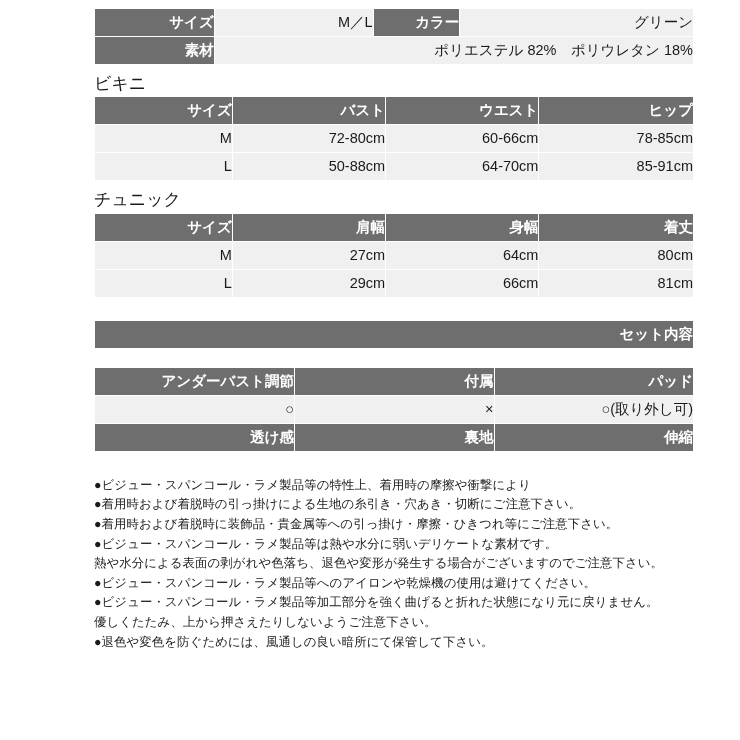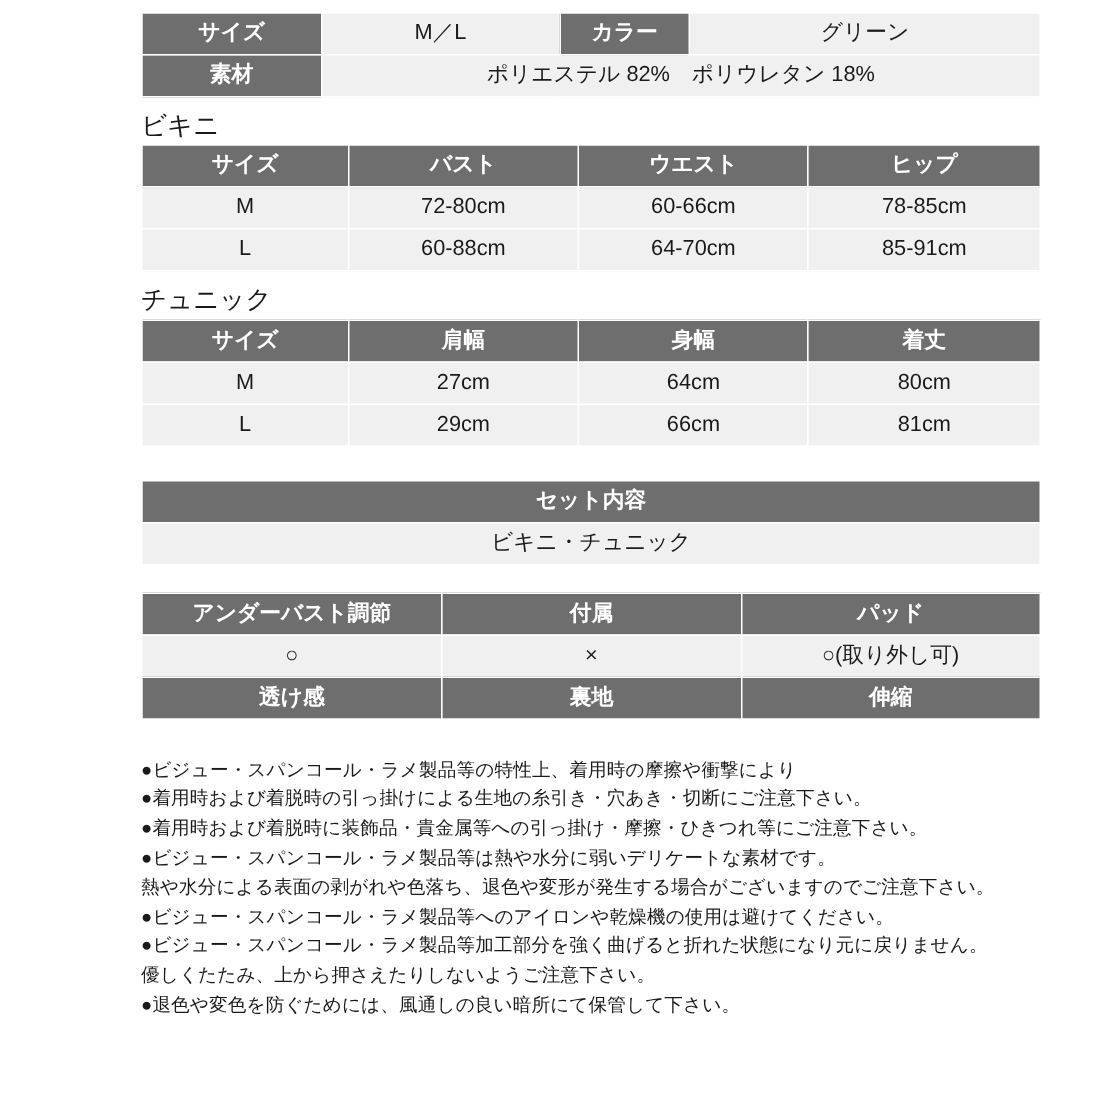"サイズ" td, th { text-align: center -> right }
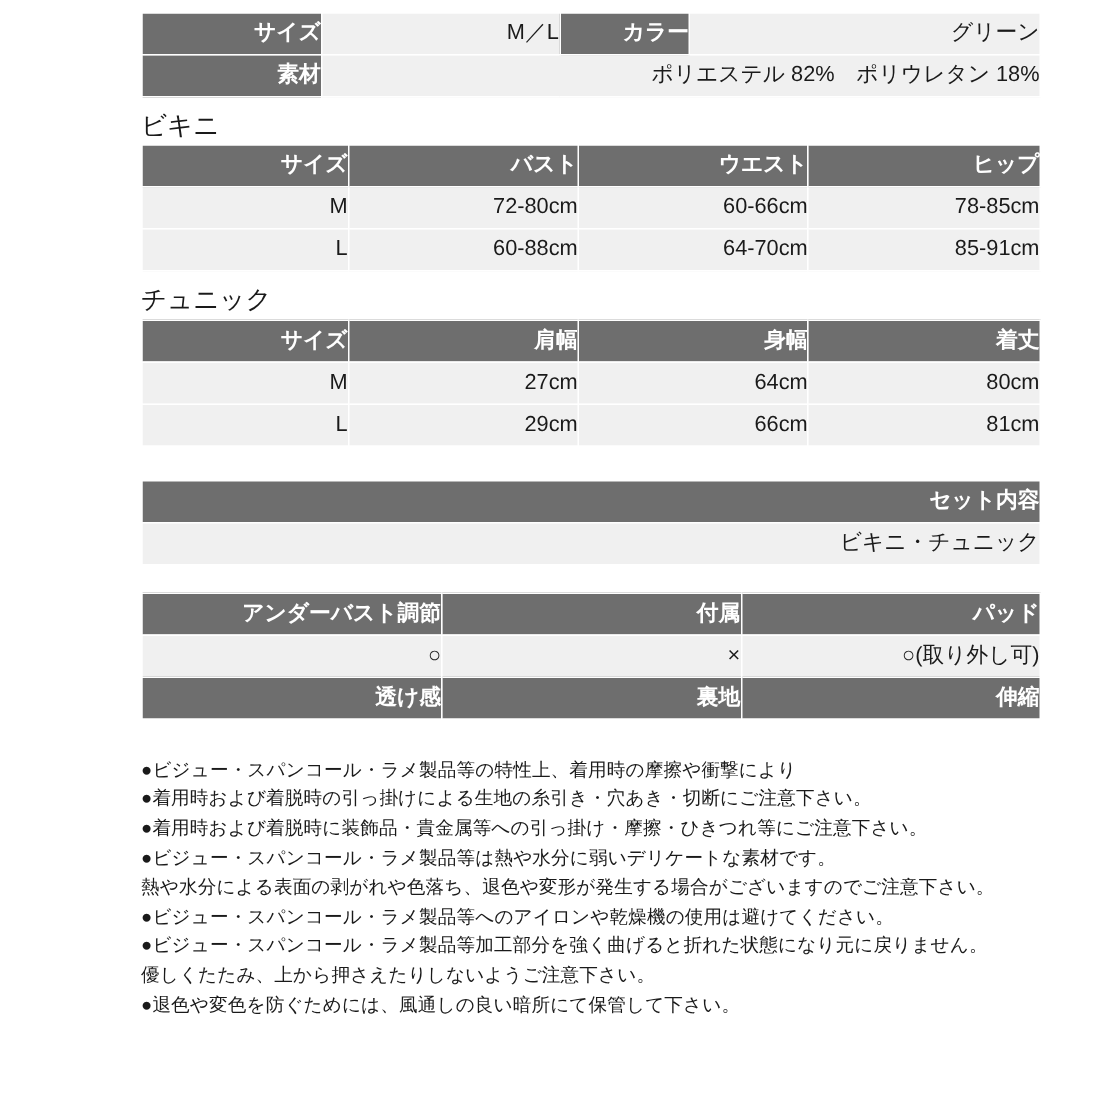"60-88cm" td.cell { text: 60-88cm -> 50-88cm }
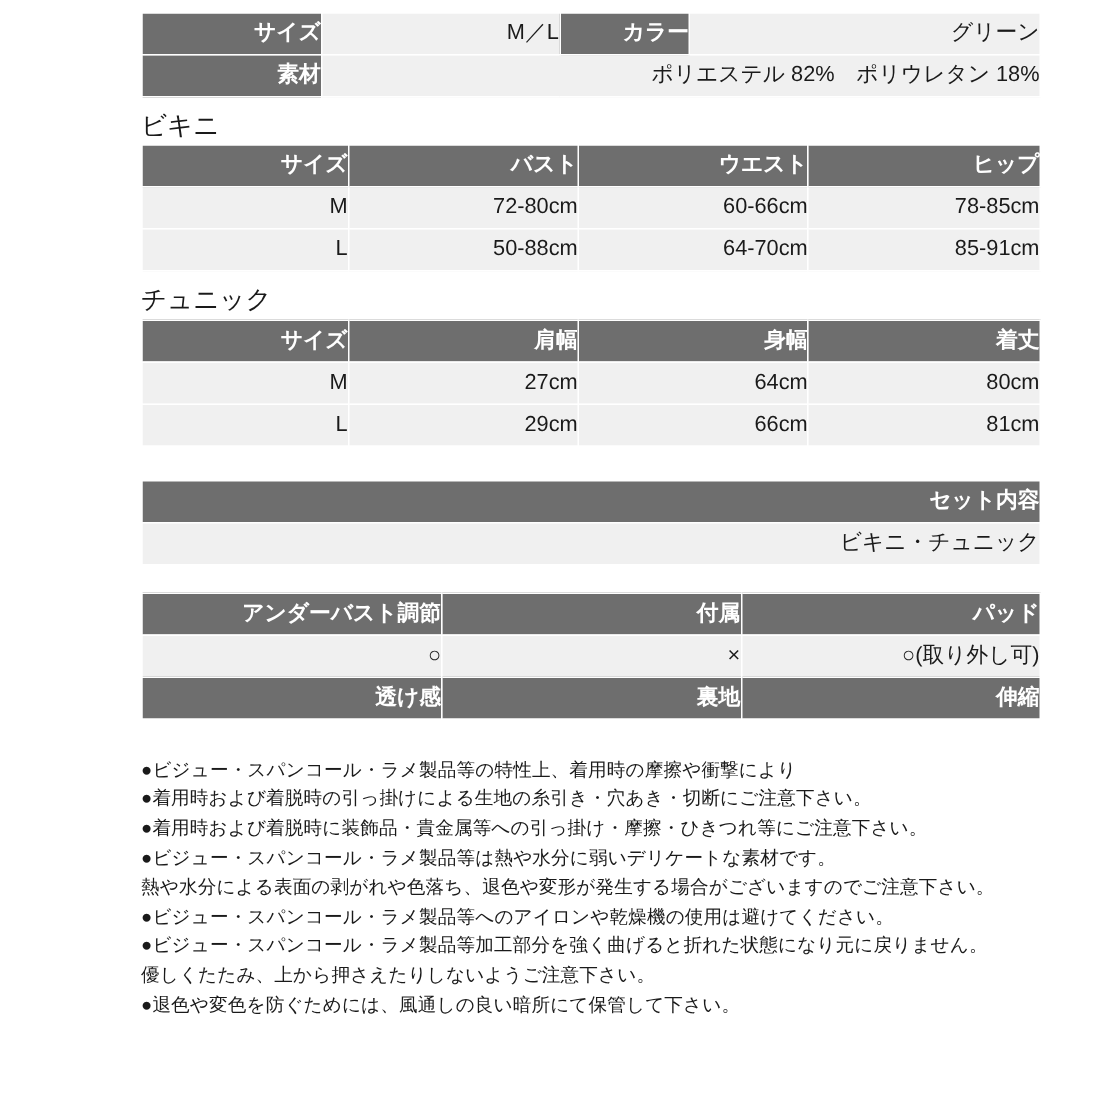"ビキニ・チュニック" tr { html: <tr> <td>ビキニ・チュニック</td> </tr> -> none }
